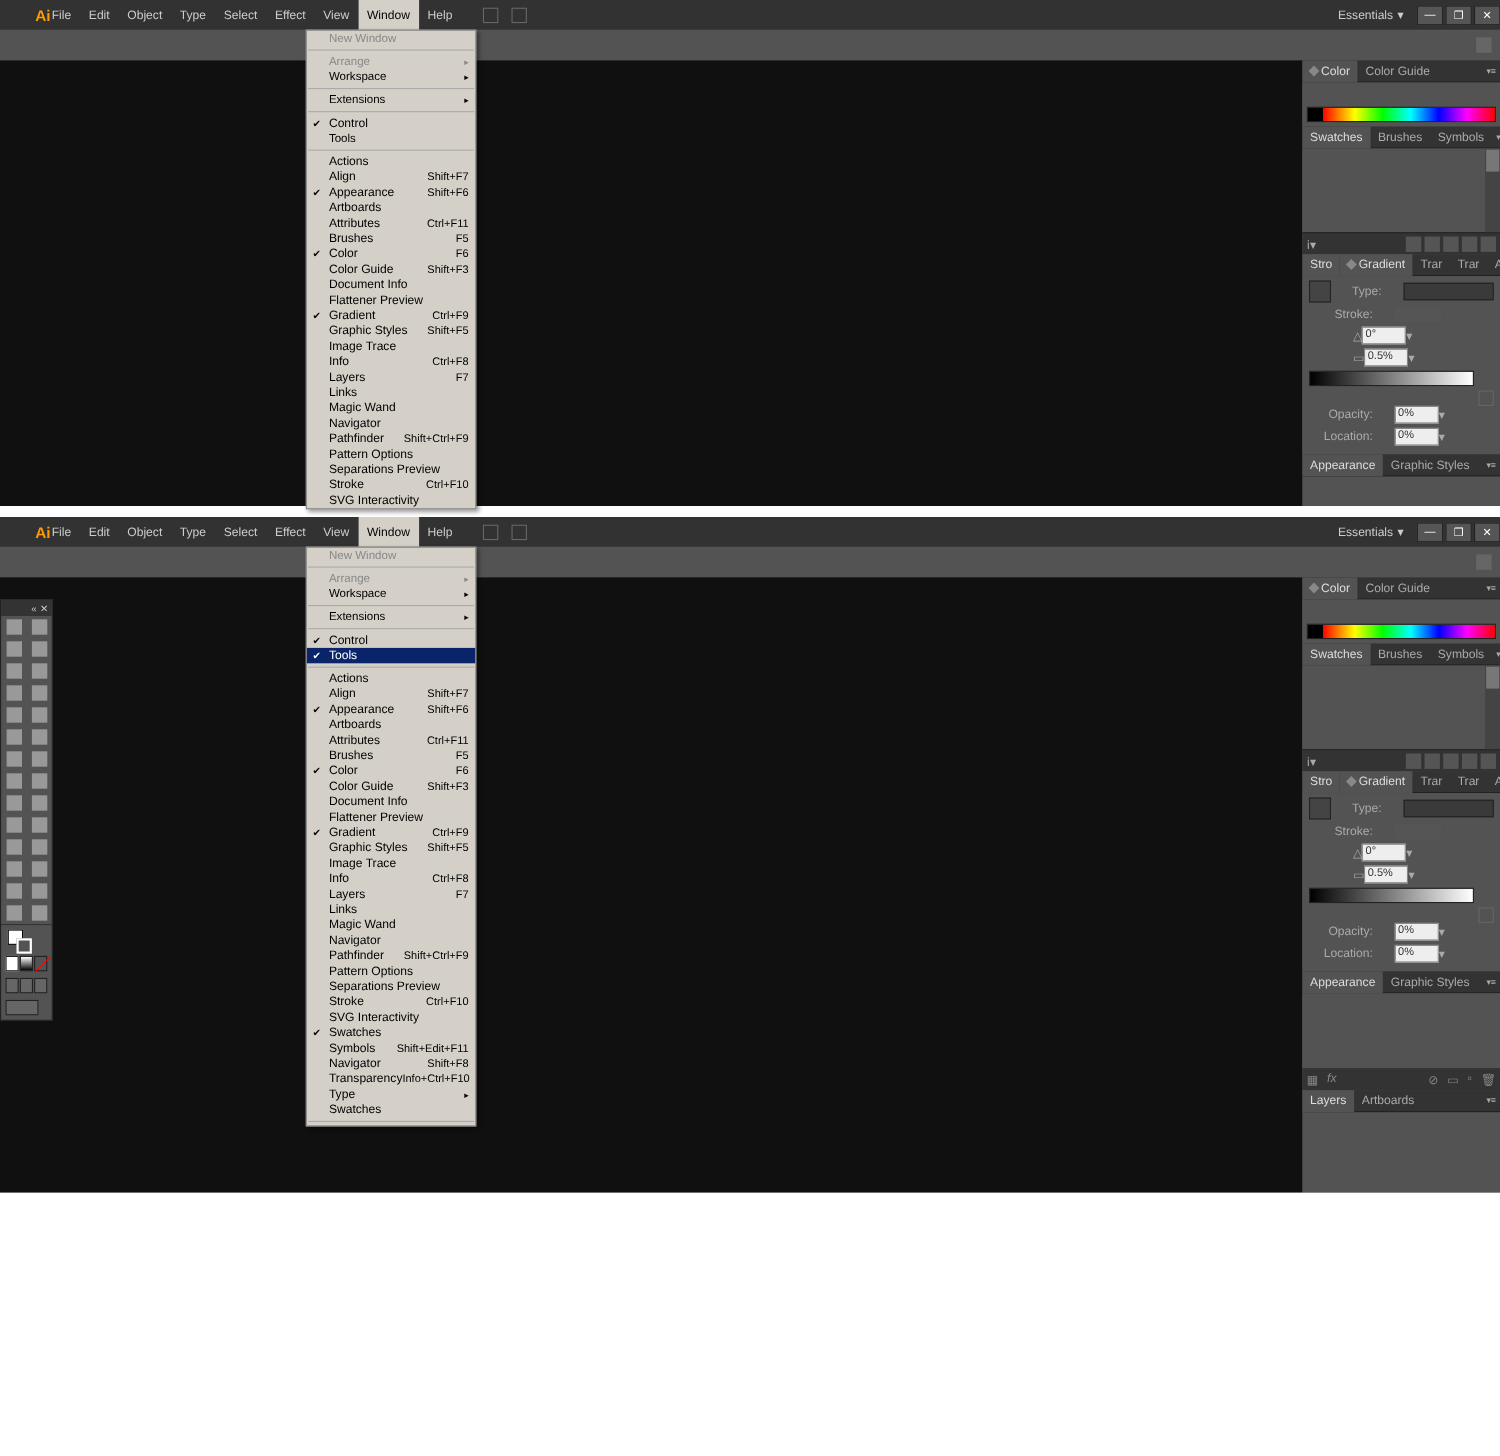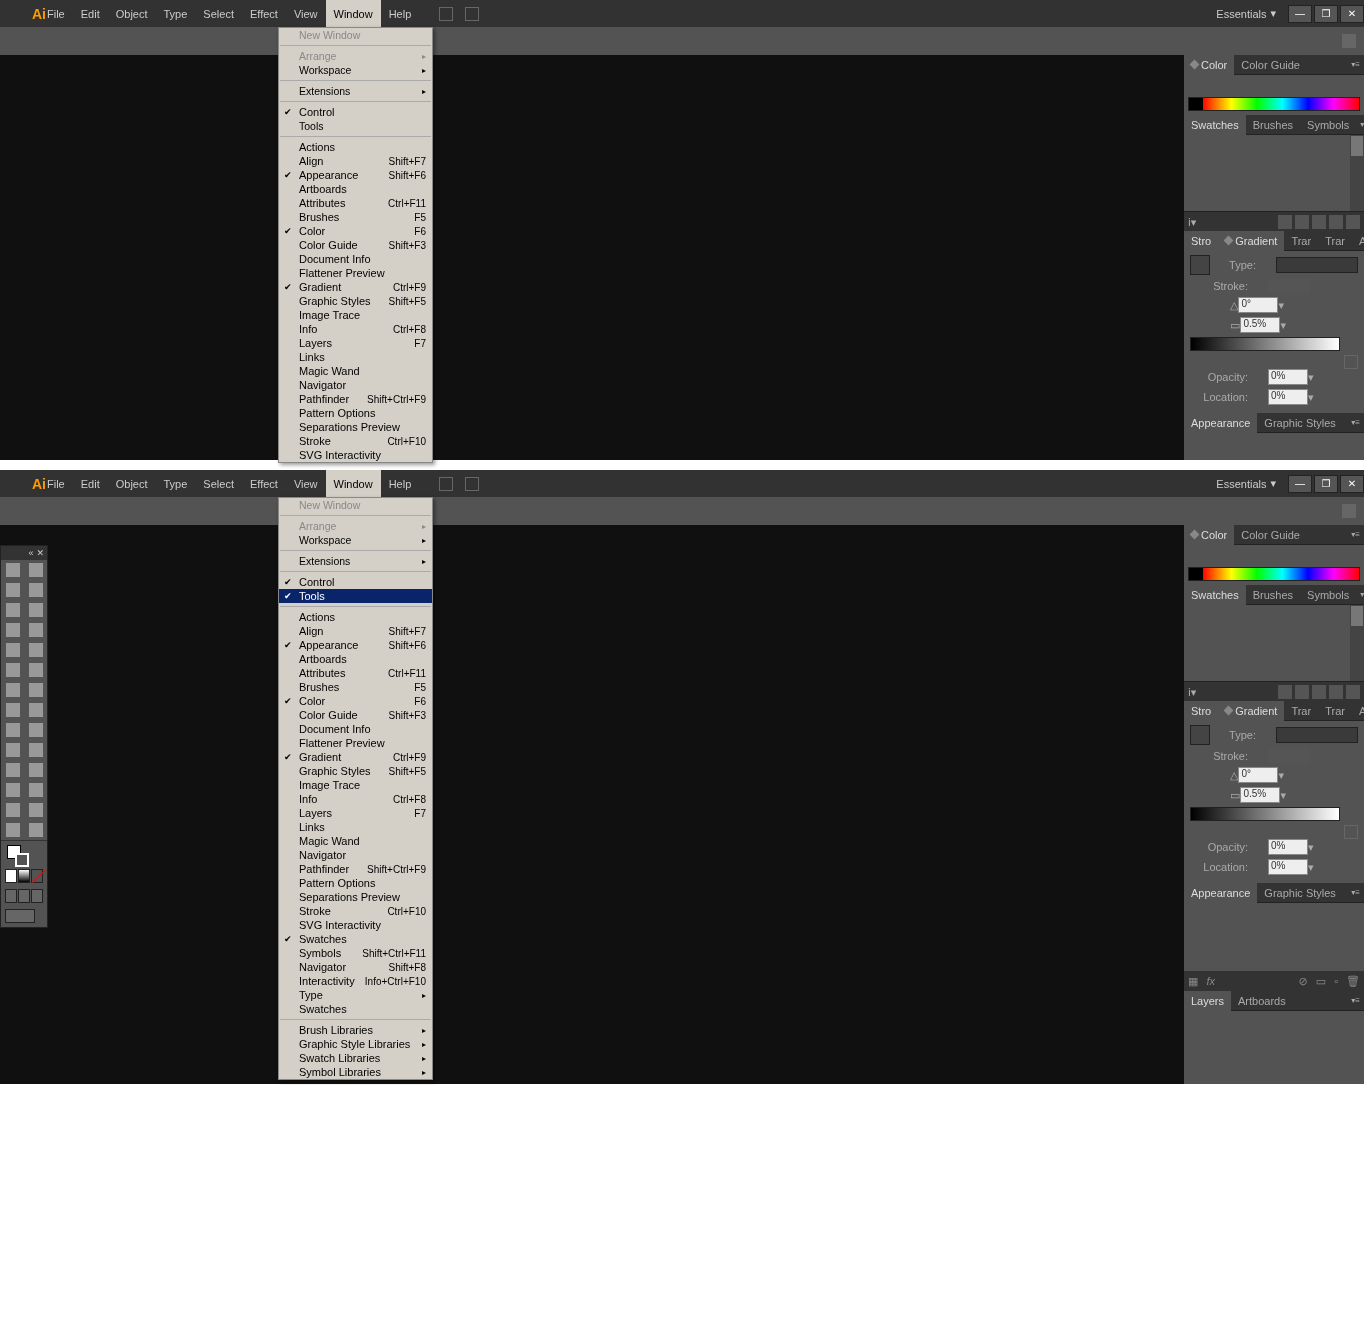"Shift+Ctrl+F11" span.hk { text: Shift+Ctrl+F11 -> Shift+Edit+F11 }
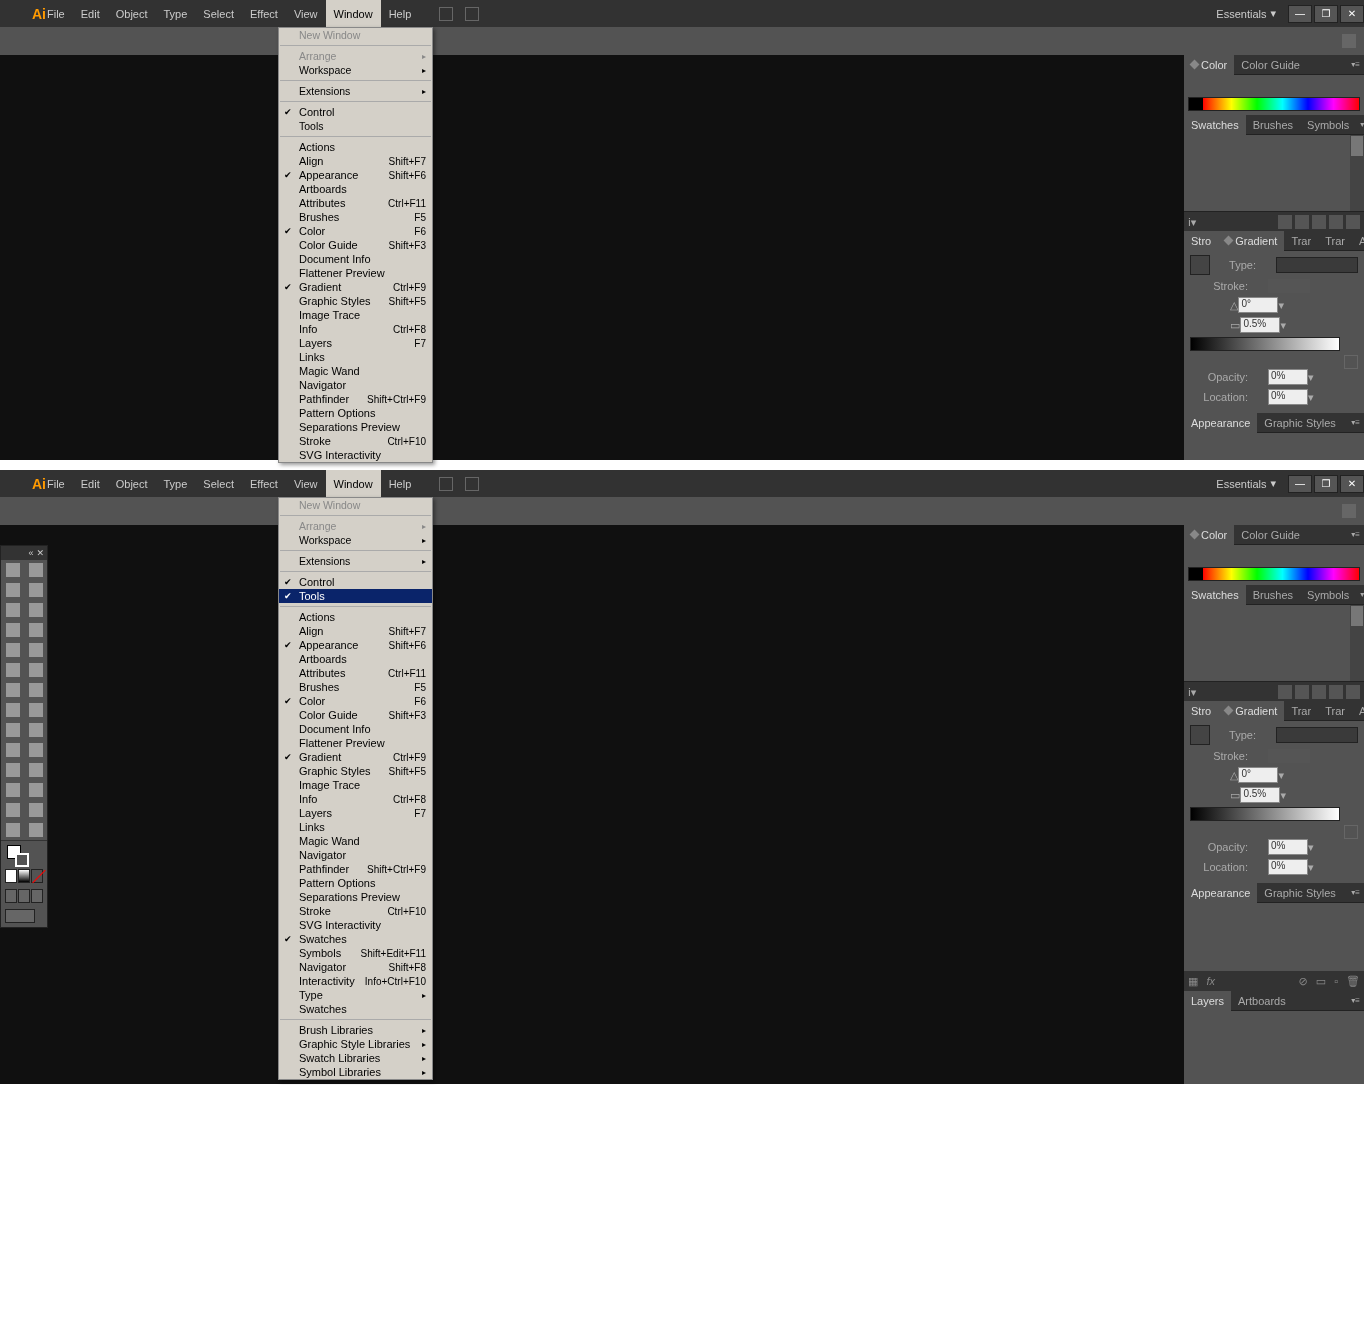"Interactivity" span { text: Interactivity -> Transparency }
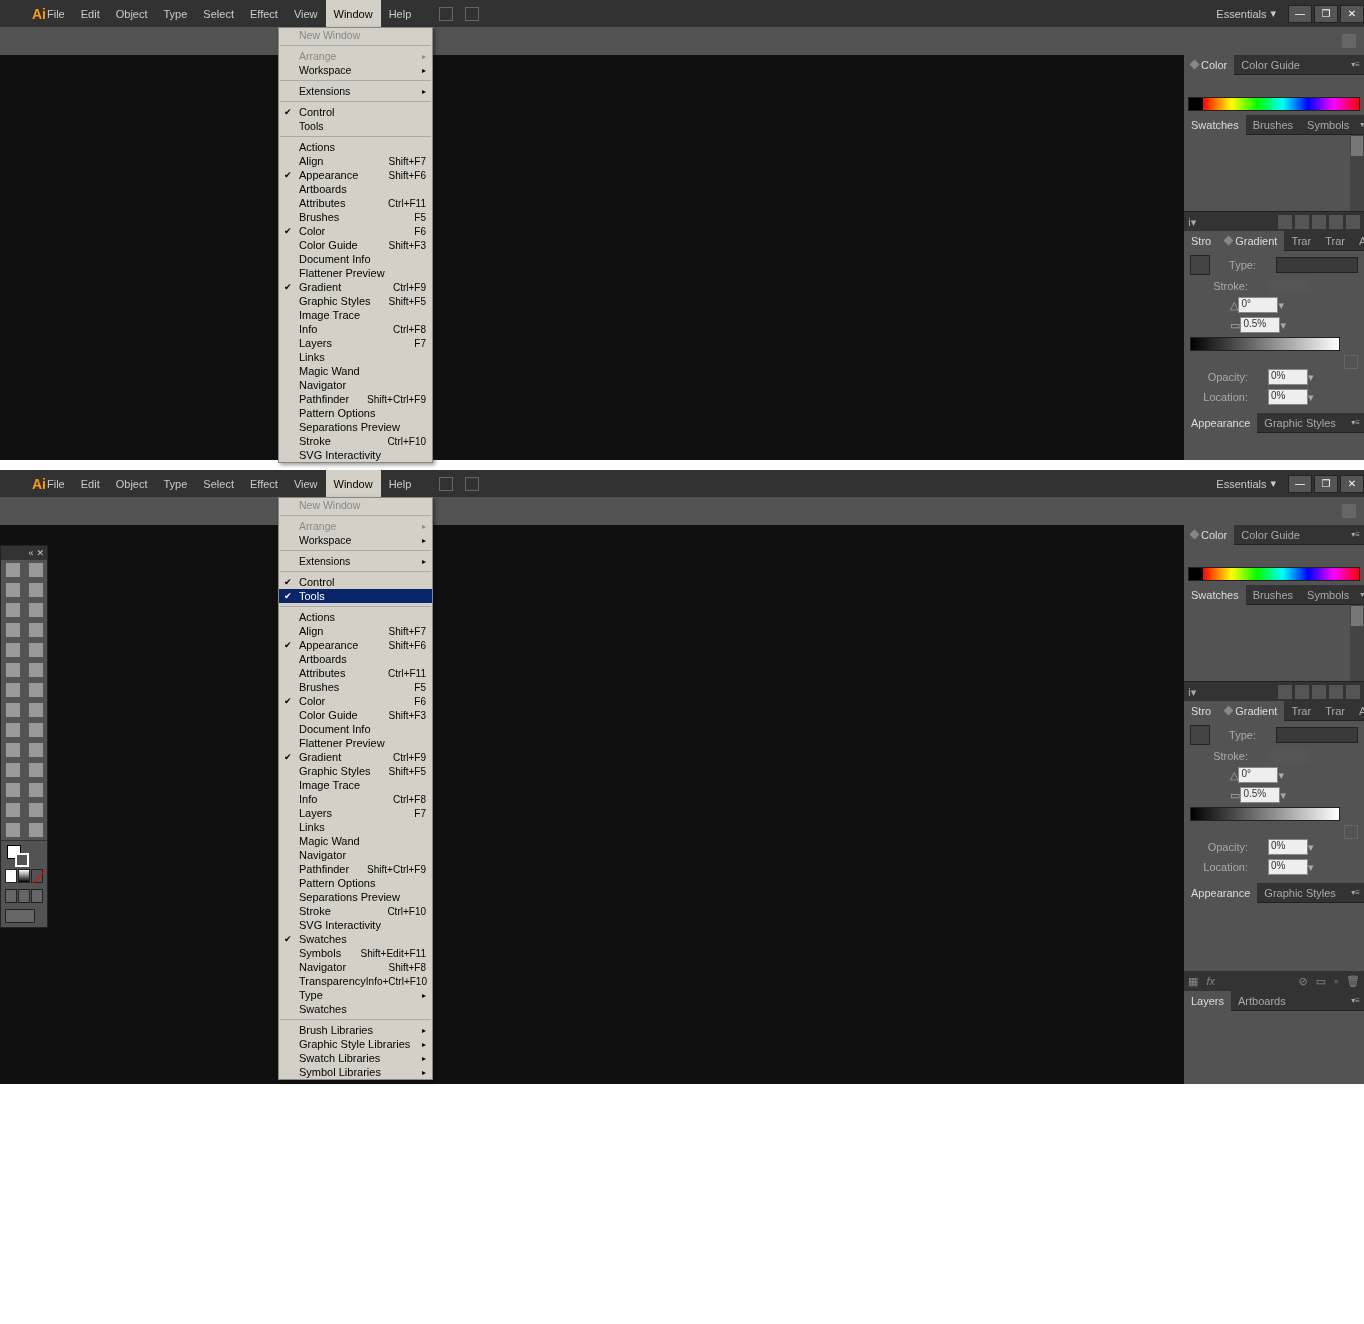"Brush Libraries" div { html: <div> <div> <span>Brush Libraries</span> </div> <div> <span>Graphic Style Libraries</span> </div> <div> <span>Swatch Libraries</span> </div> <div> <span>Symbol Libraries</span> </div> </div> -> none }
